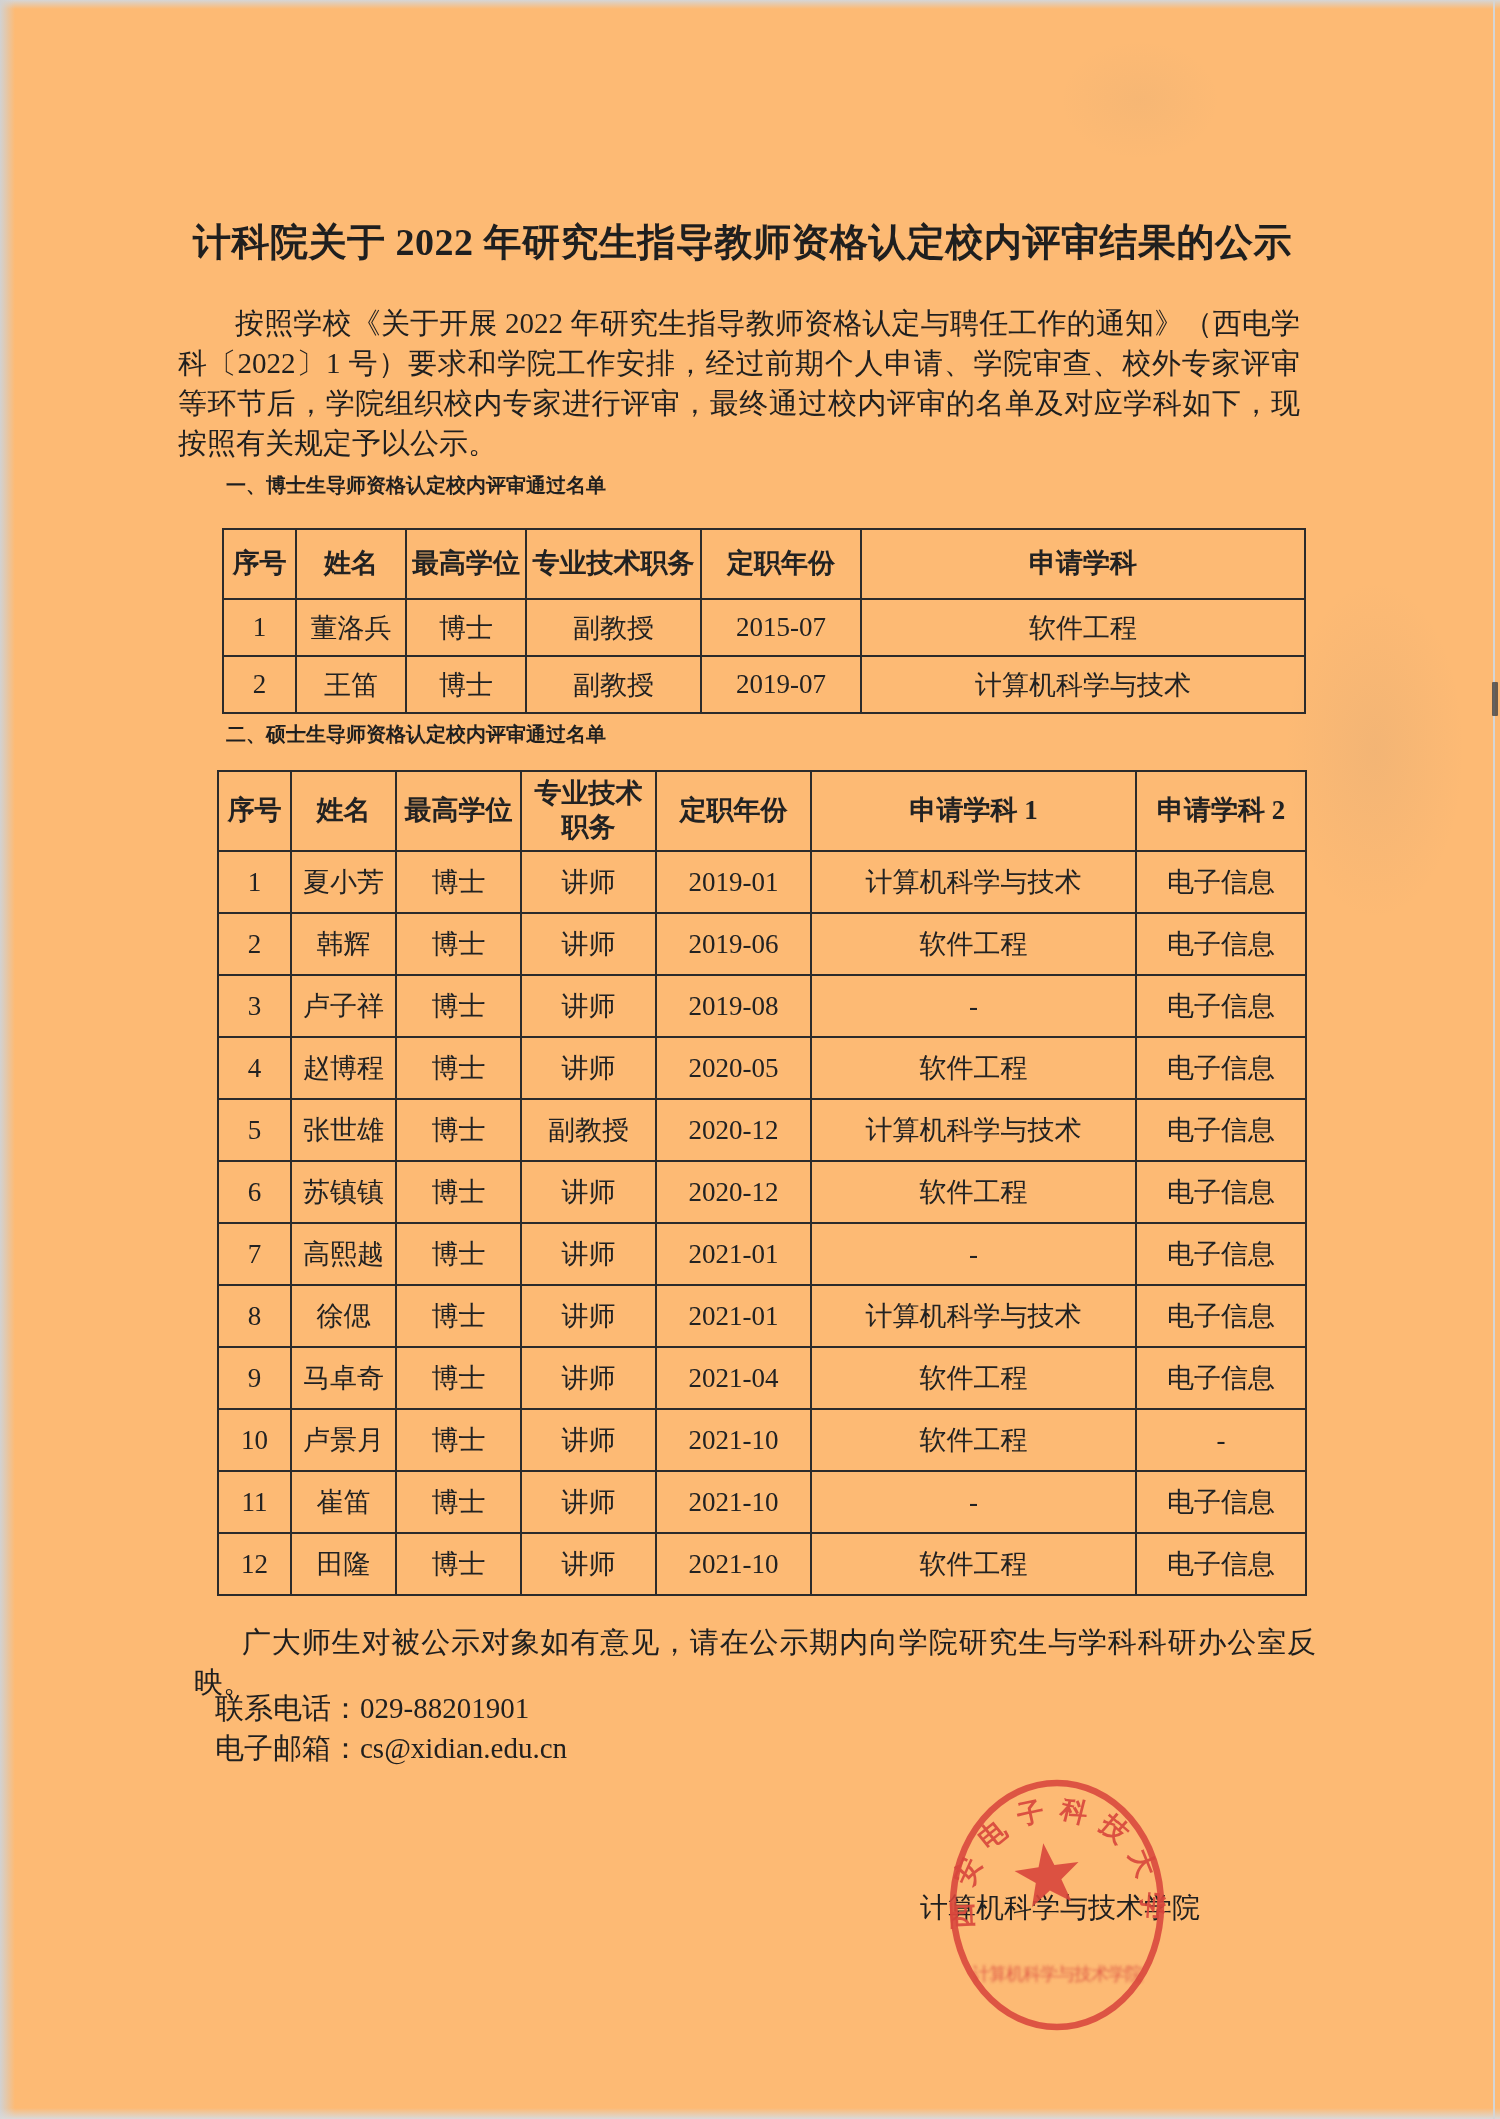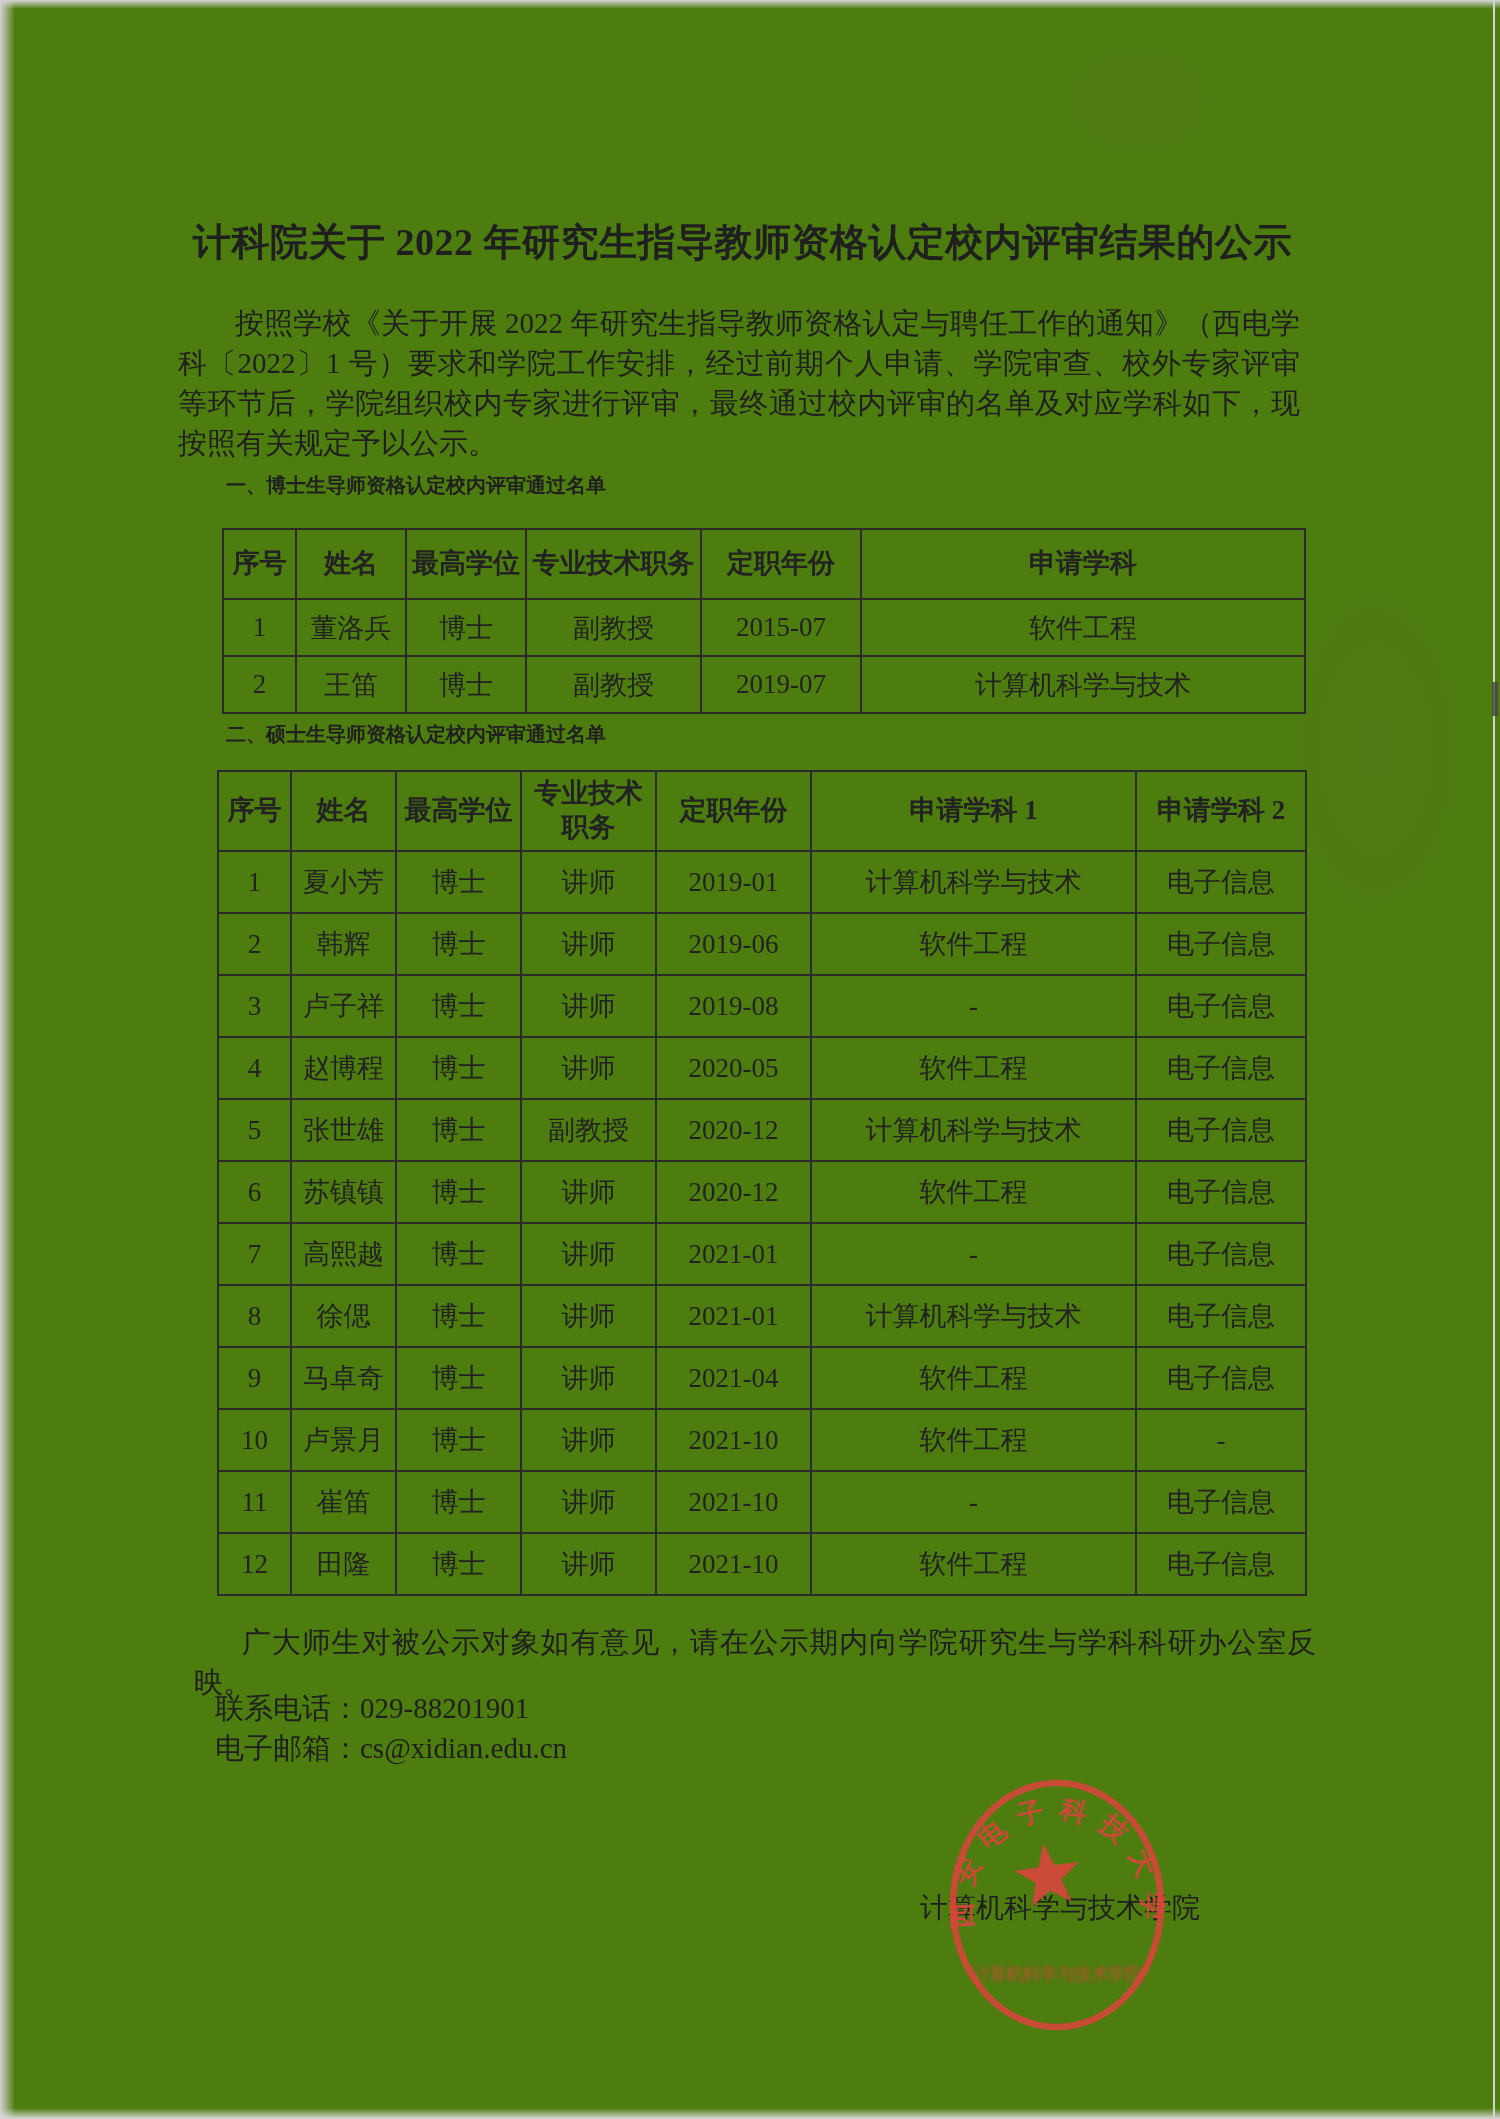"计科院关于 2022 年研究生指导教师资格认定校内评审结果的公示" .page { background: #4d7c0f -> #fdba74 }
